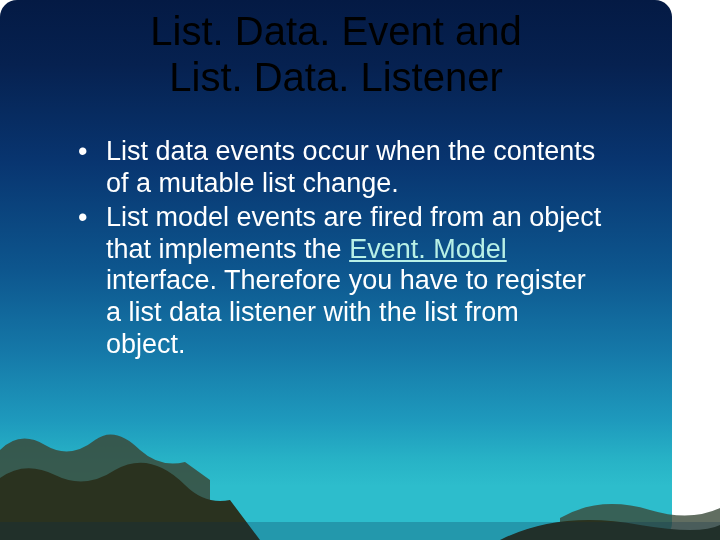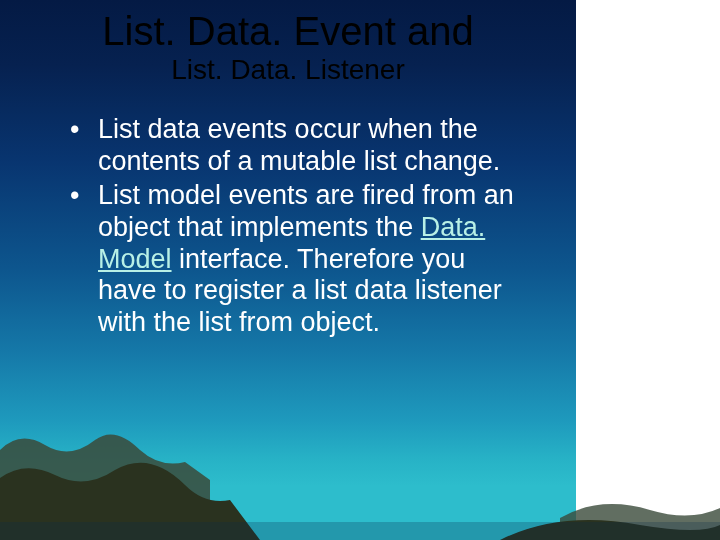"List. Data. Event and" .slide { border-radius: none -> 17px; width: 576px -> 672px }
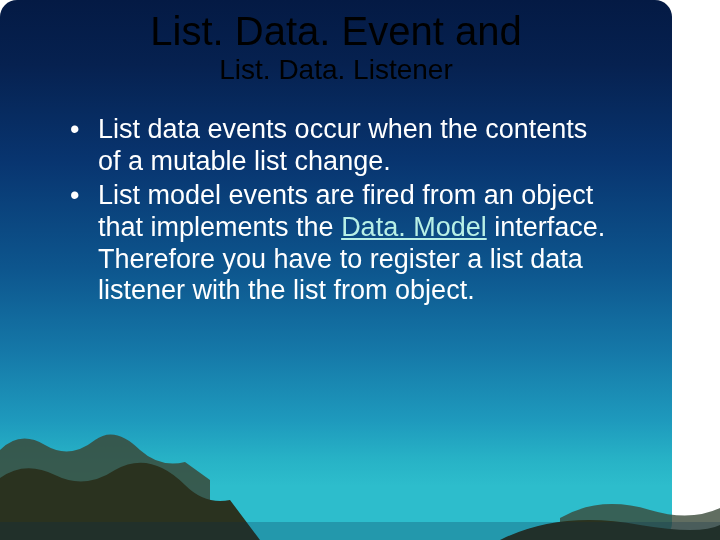"List. Data. Listener" .title-line2 { font-size: 28px -> 40px }
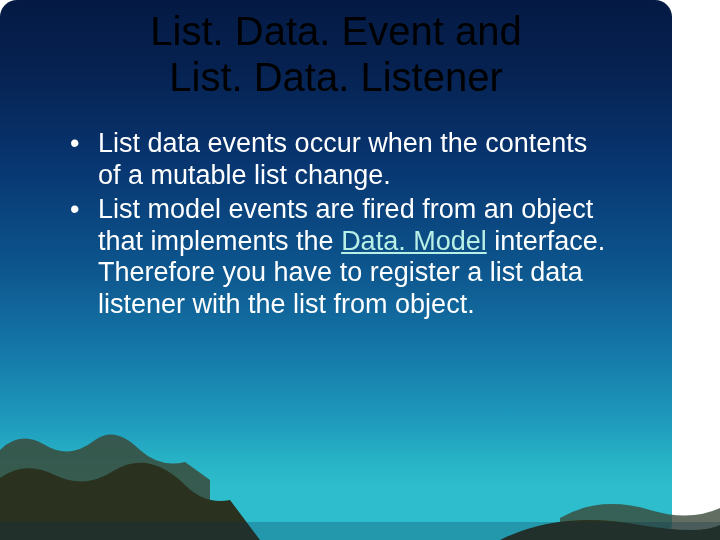"List data events occur when" ul.bullets { margin: 8px -> 16px }
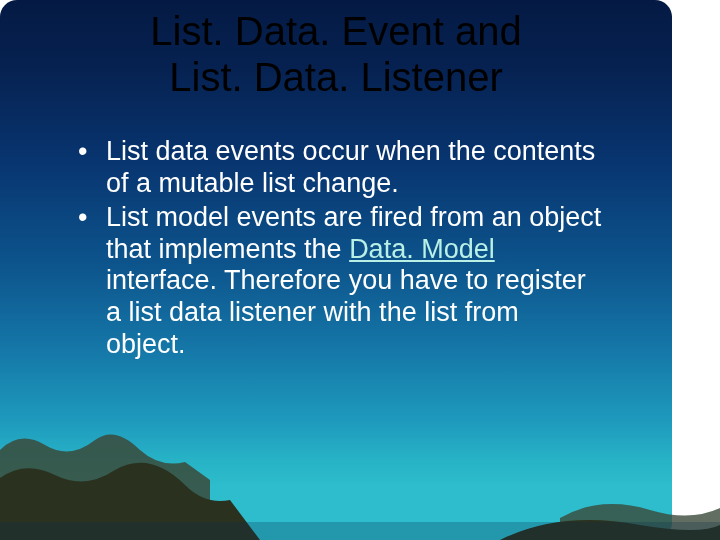"Data. Model" span.link { text: Data -> Event }
